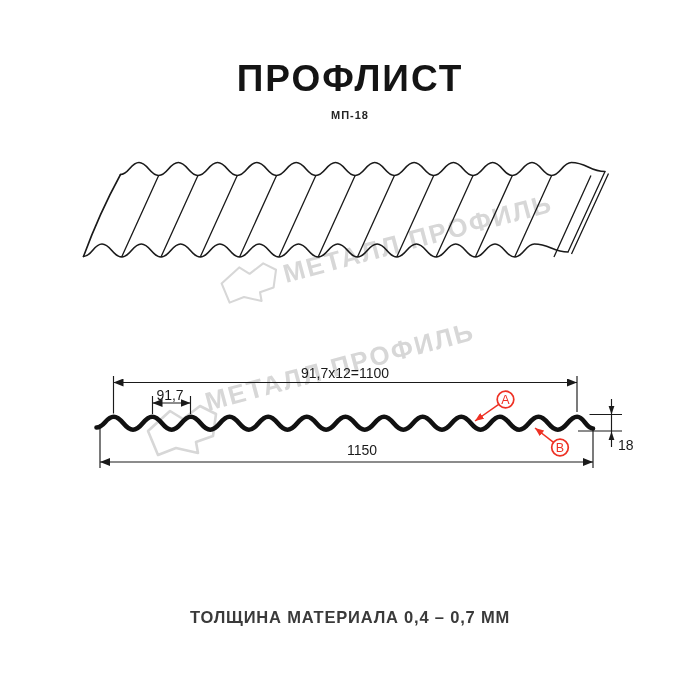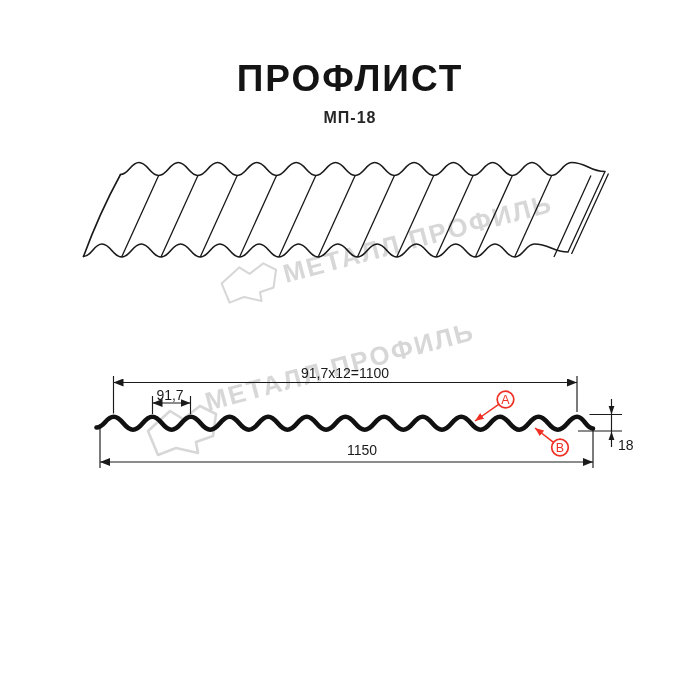"МП-18" .subtitle { font-size: 16px -> 11px }
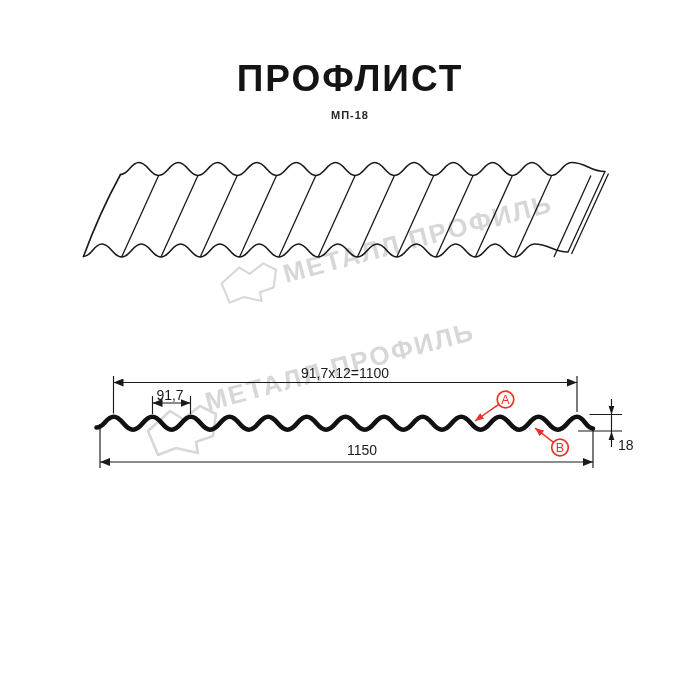"ТОЛЩИНА МАТЕРИАЛА 0,4 – 0,7" div.footer { html: none -> <div>ТОЛЩИНА МАТЕРИАЛА 0,4 – 0,7 ММ</div> }
